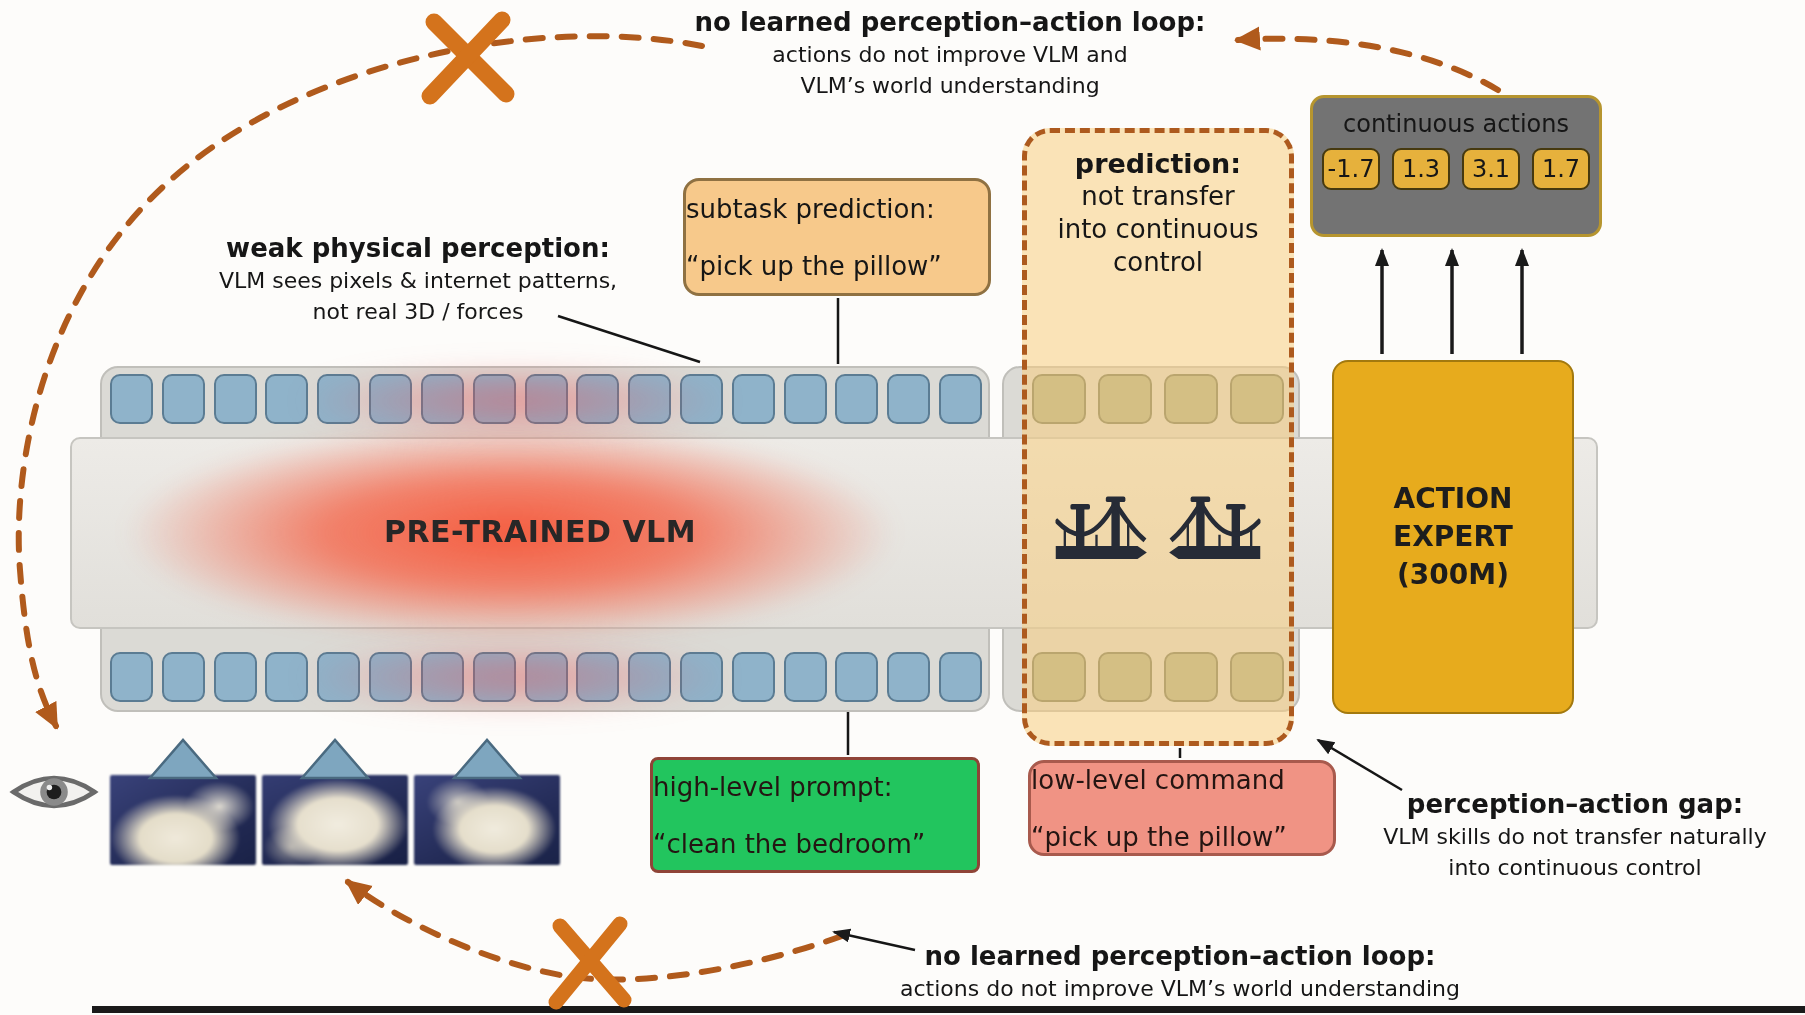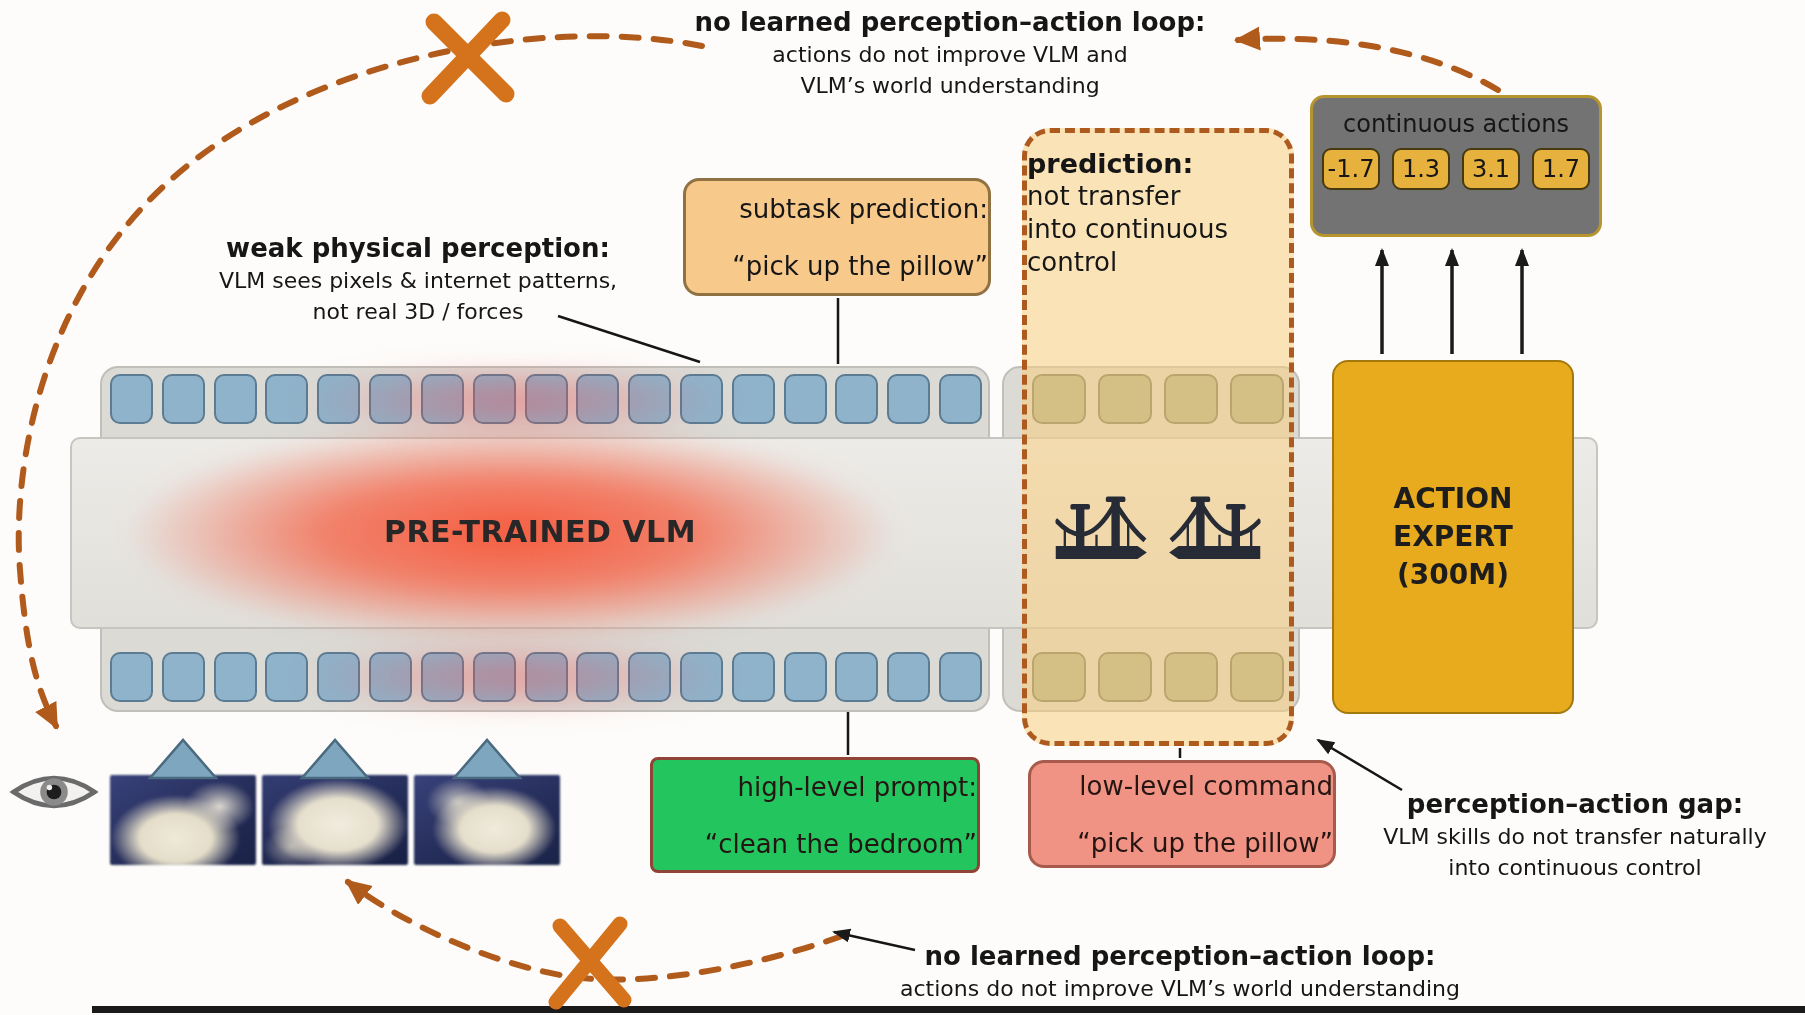"prediction:" #prediction-box { text-align: left -> center }
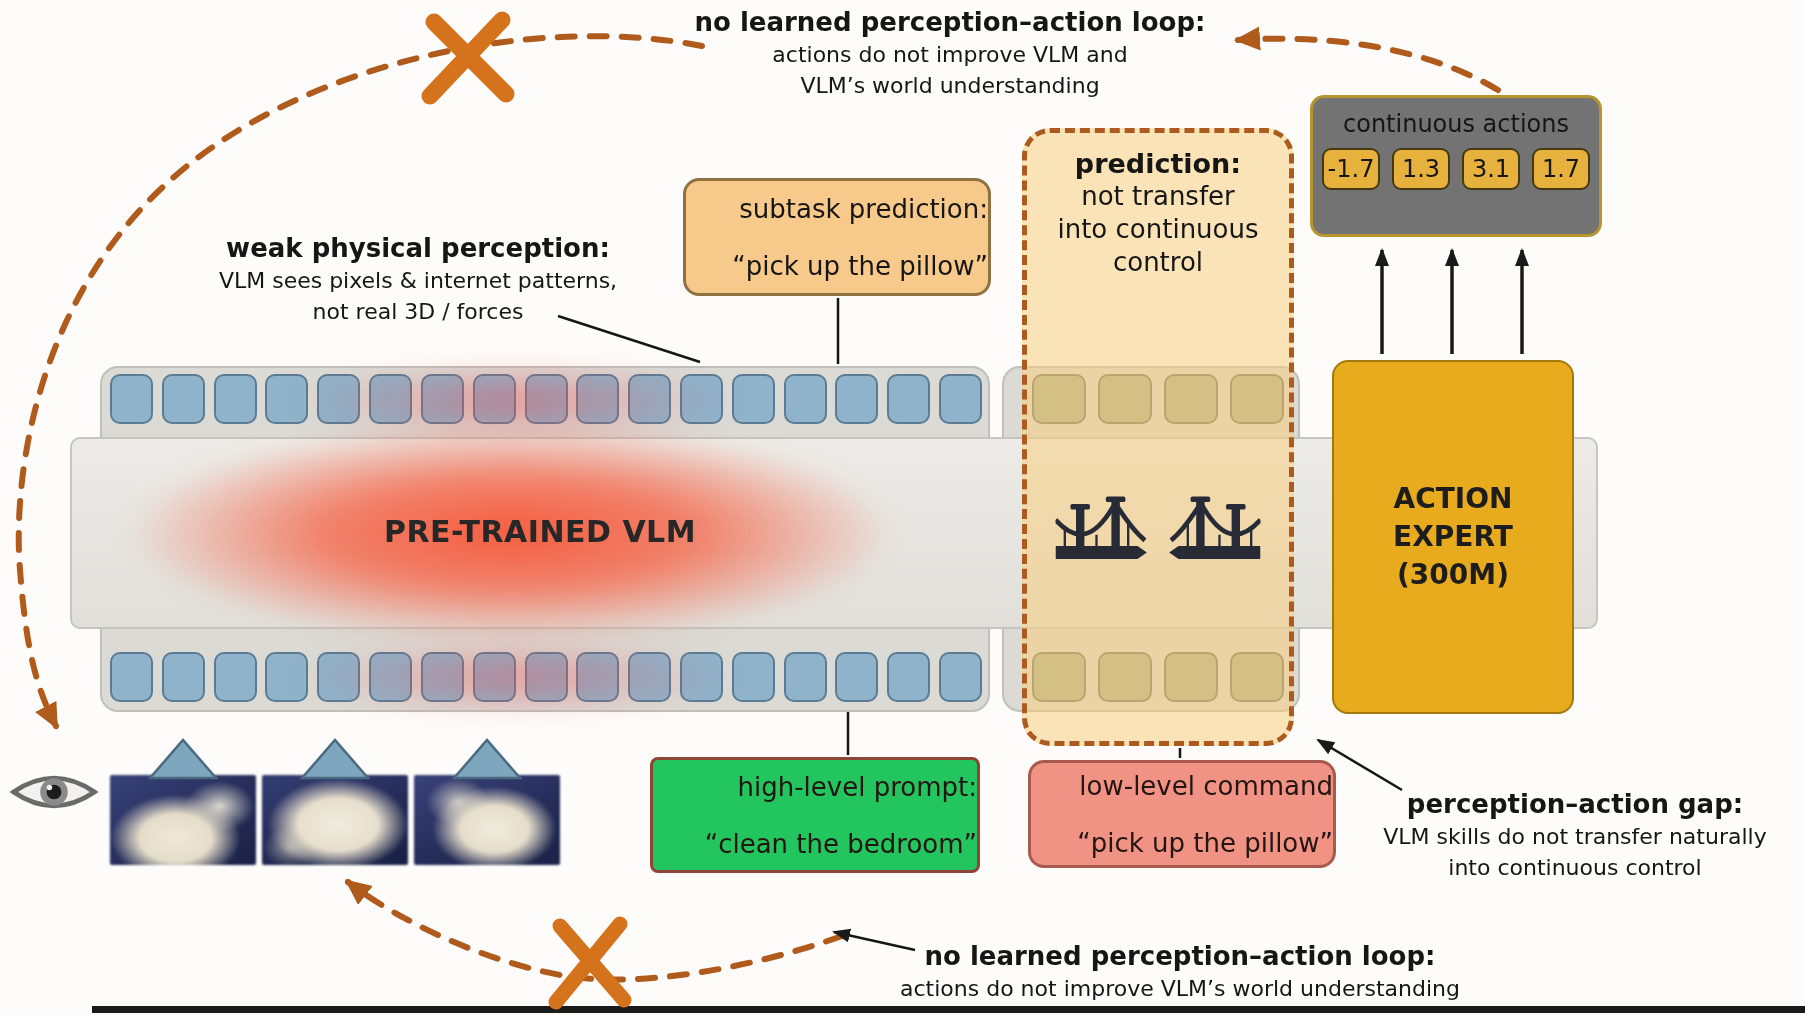"subtask prediction:" .box { text-align: right -> left }
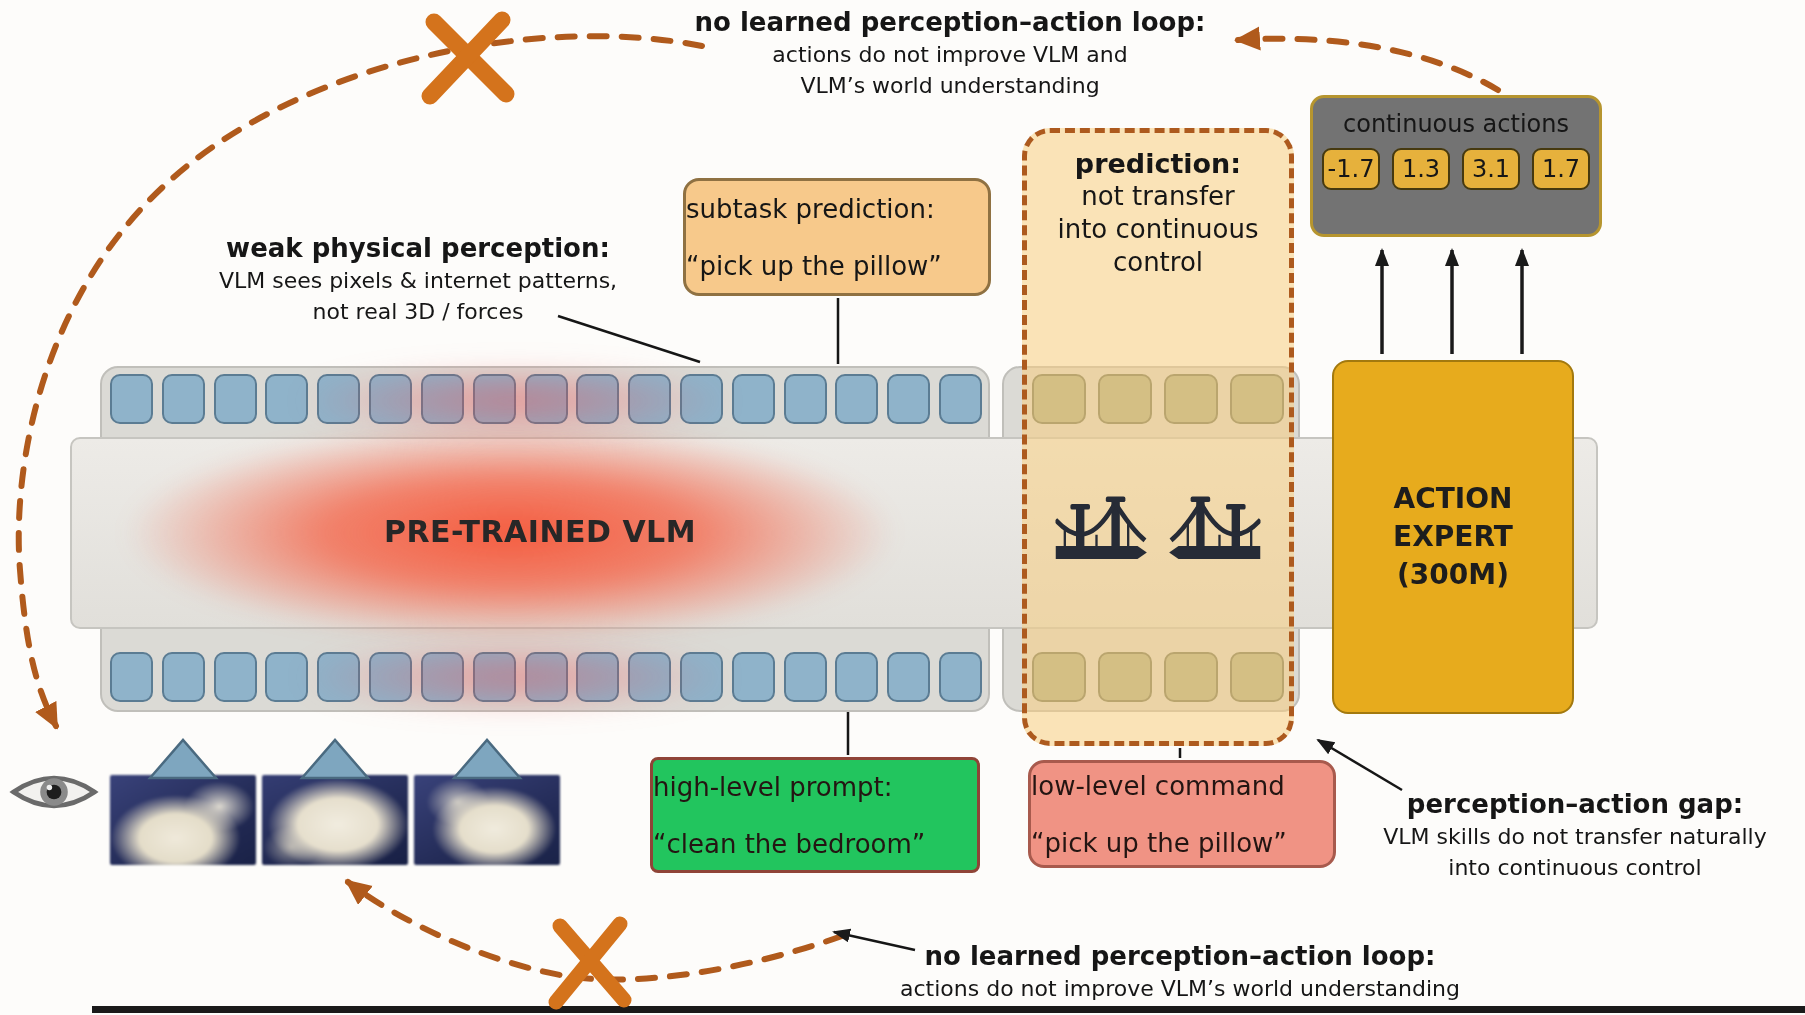"low-level command" #low-box { height: 108px -> 96px }
